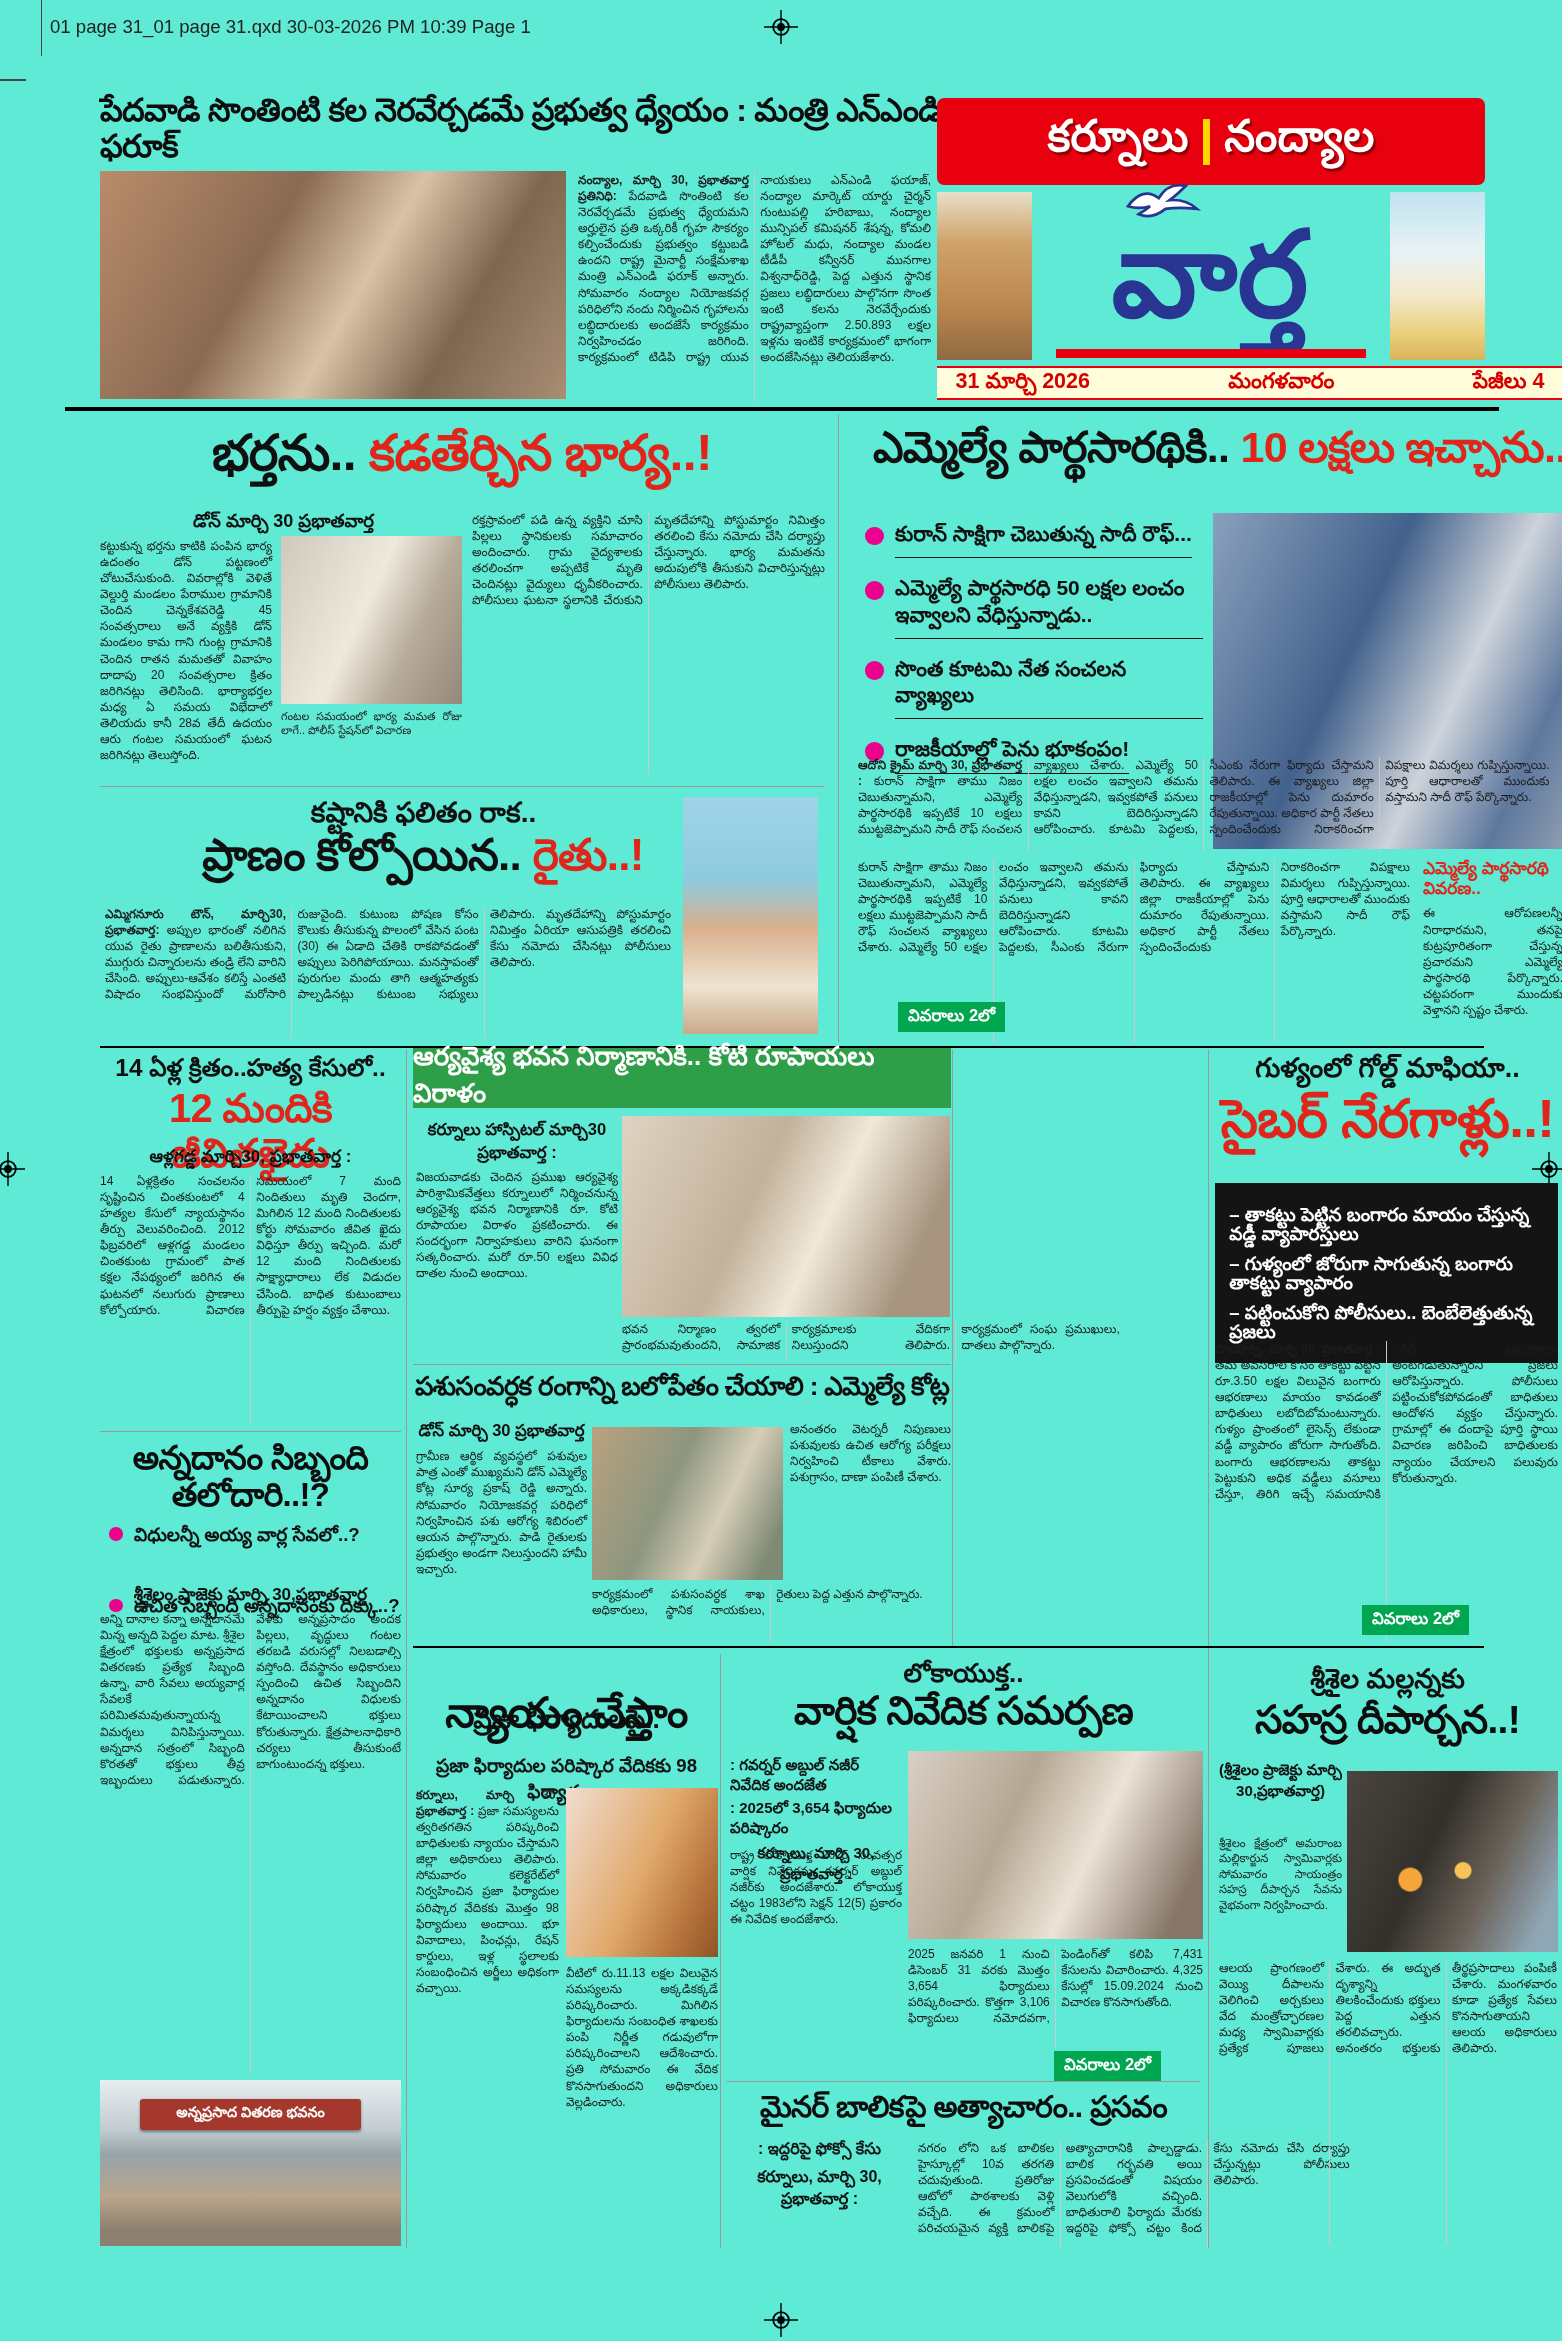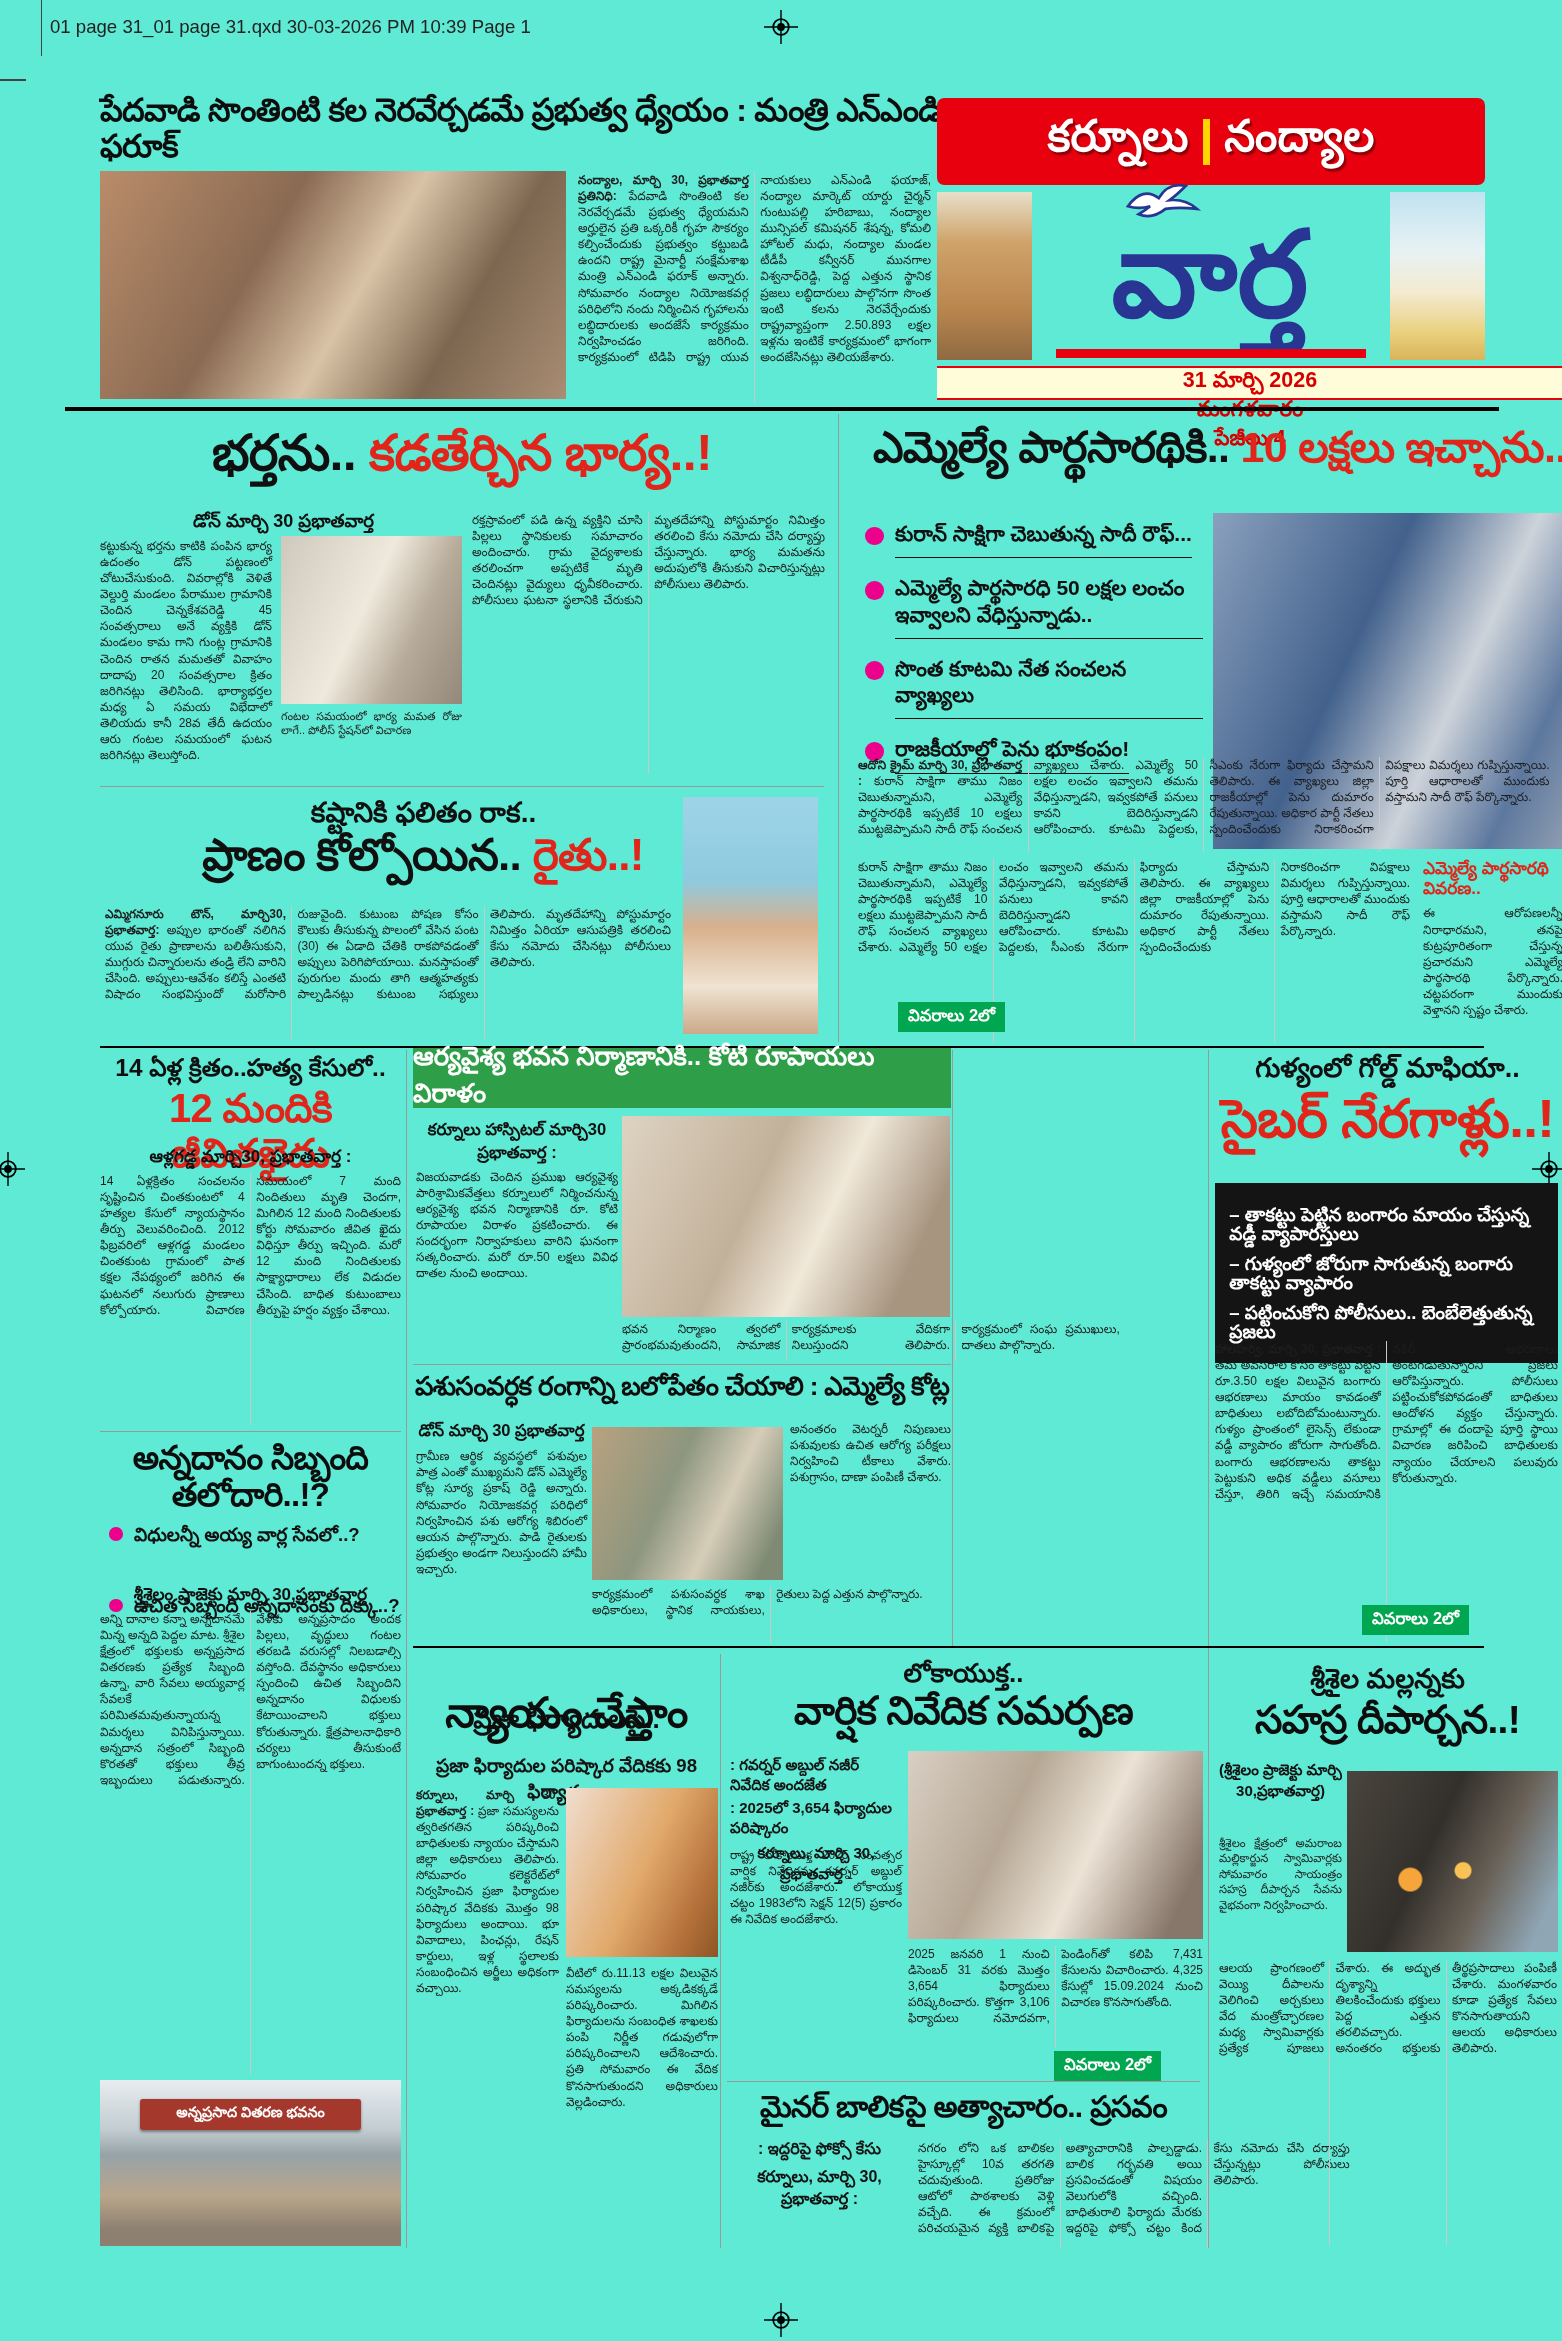"31 మార్చి 2026" .datebar { flex-direction: column -> none }
